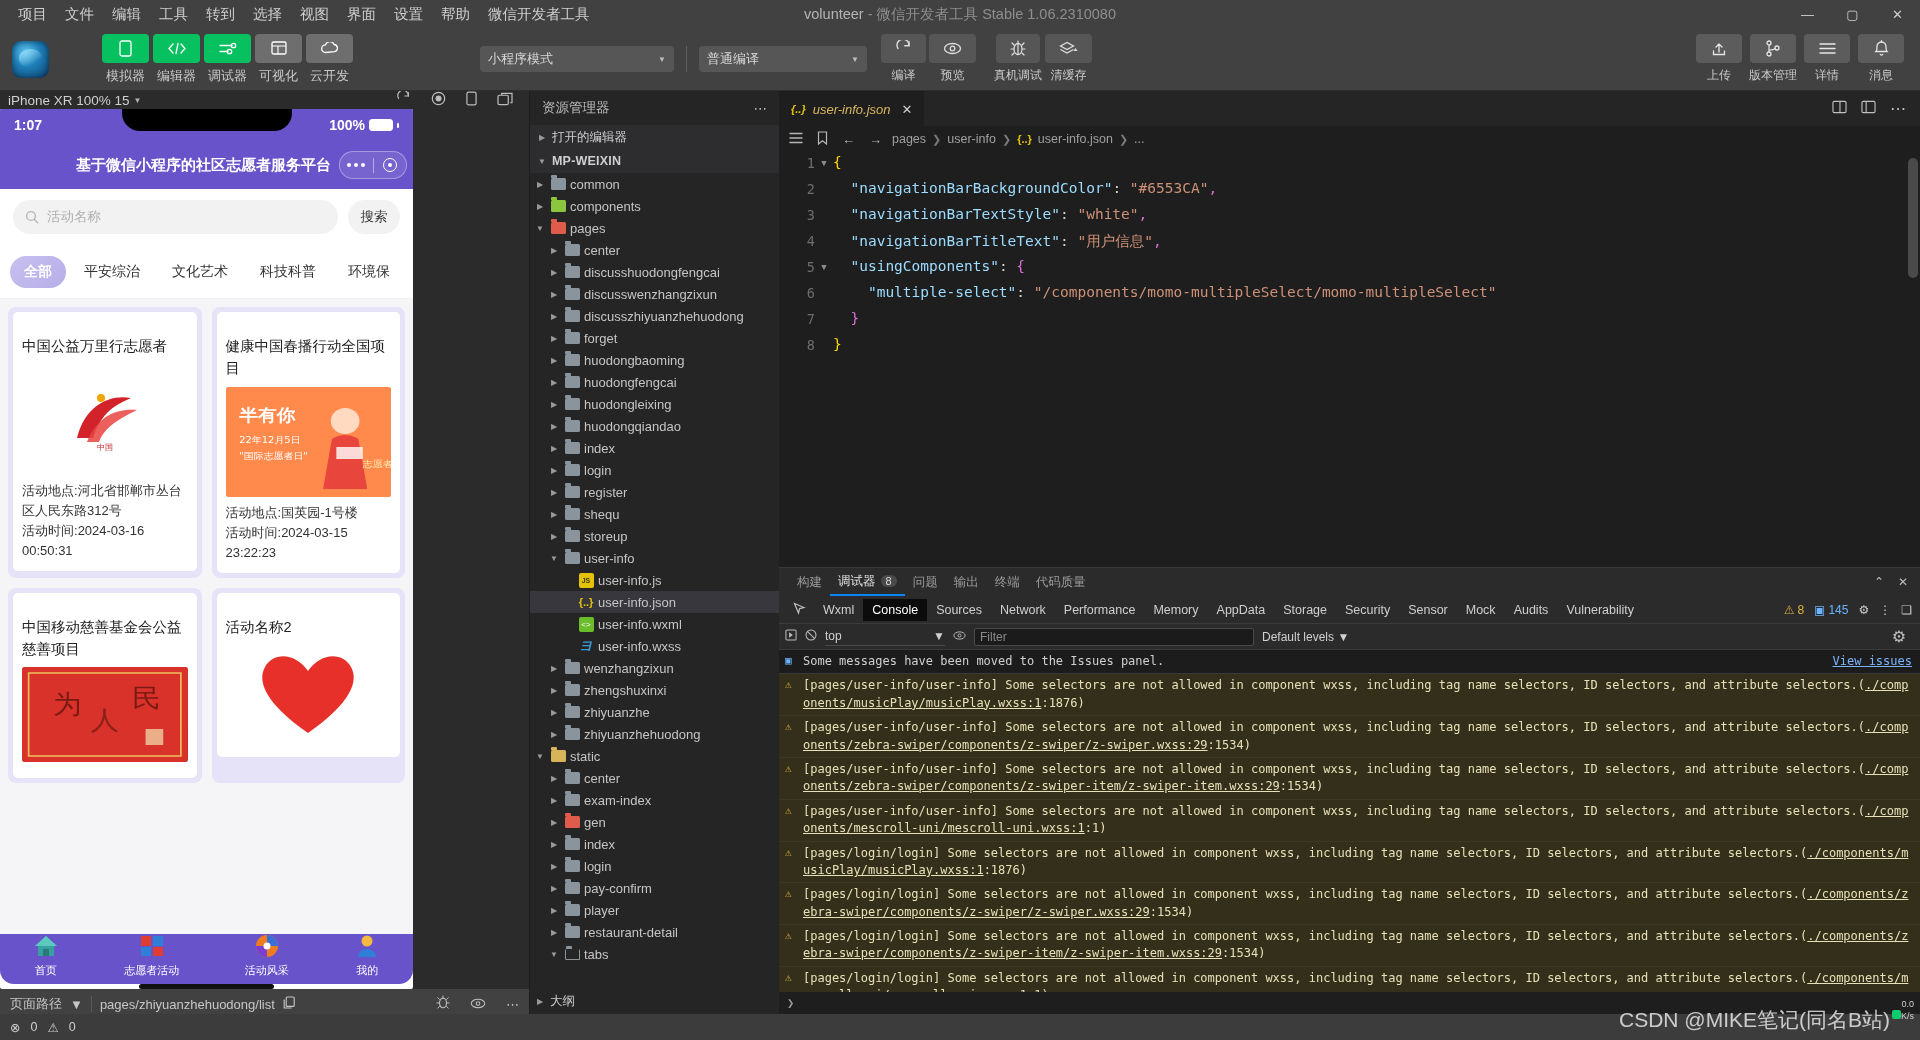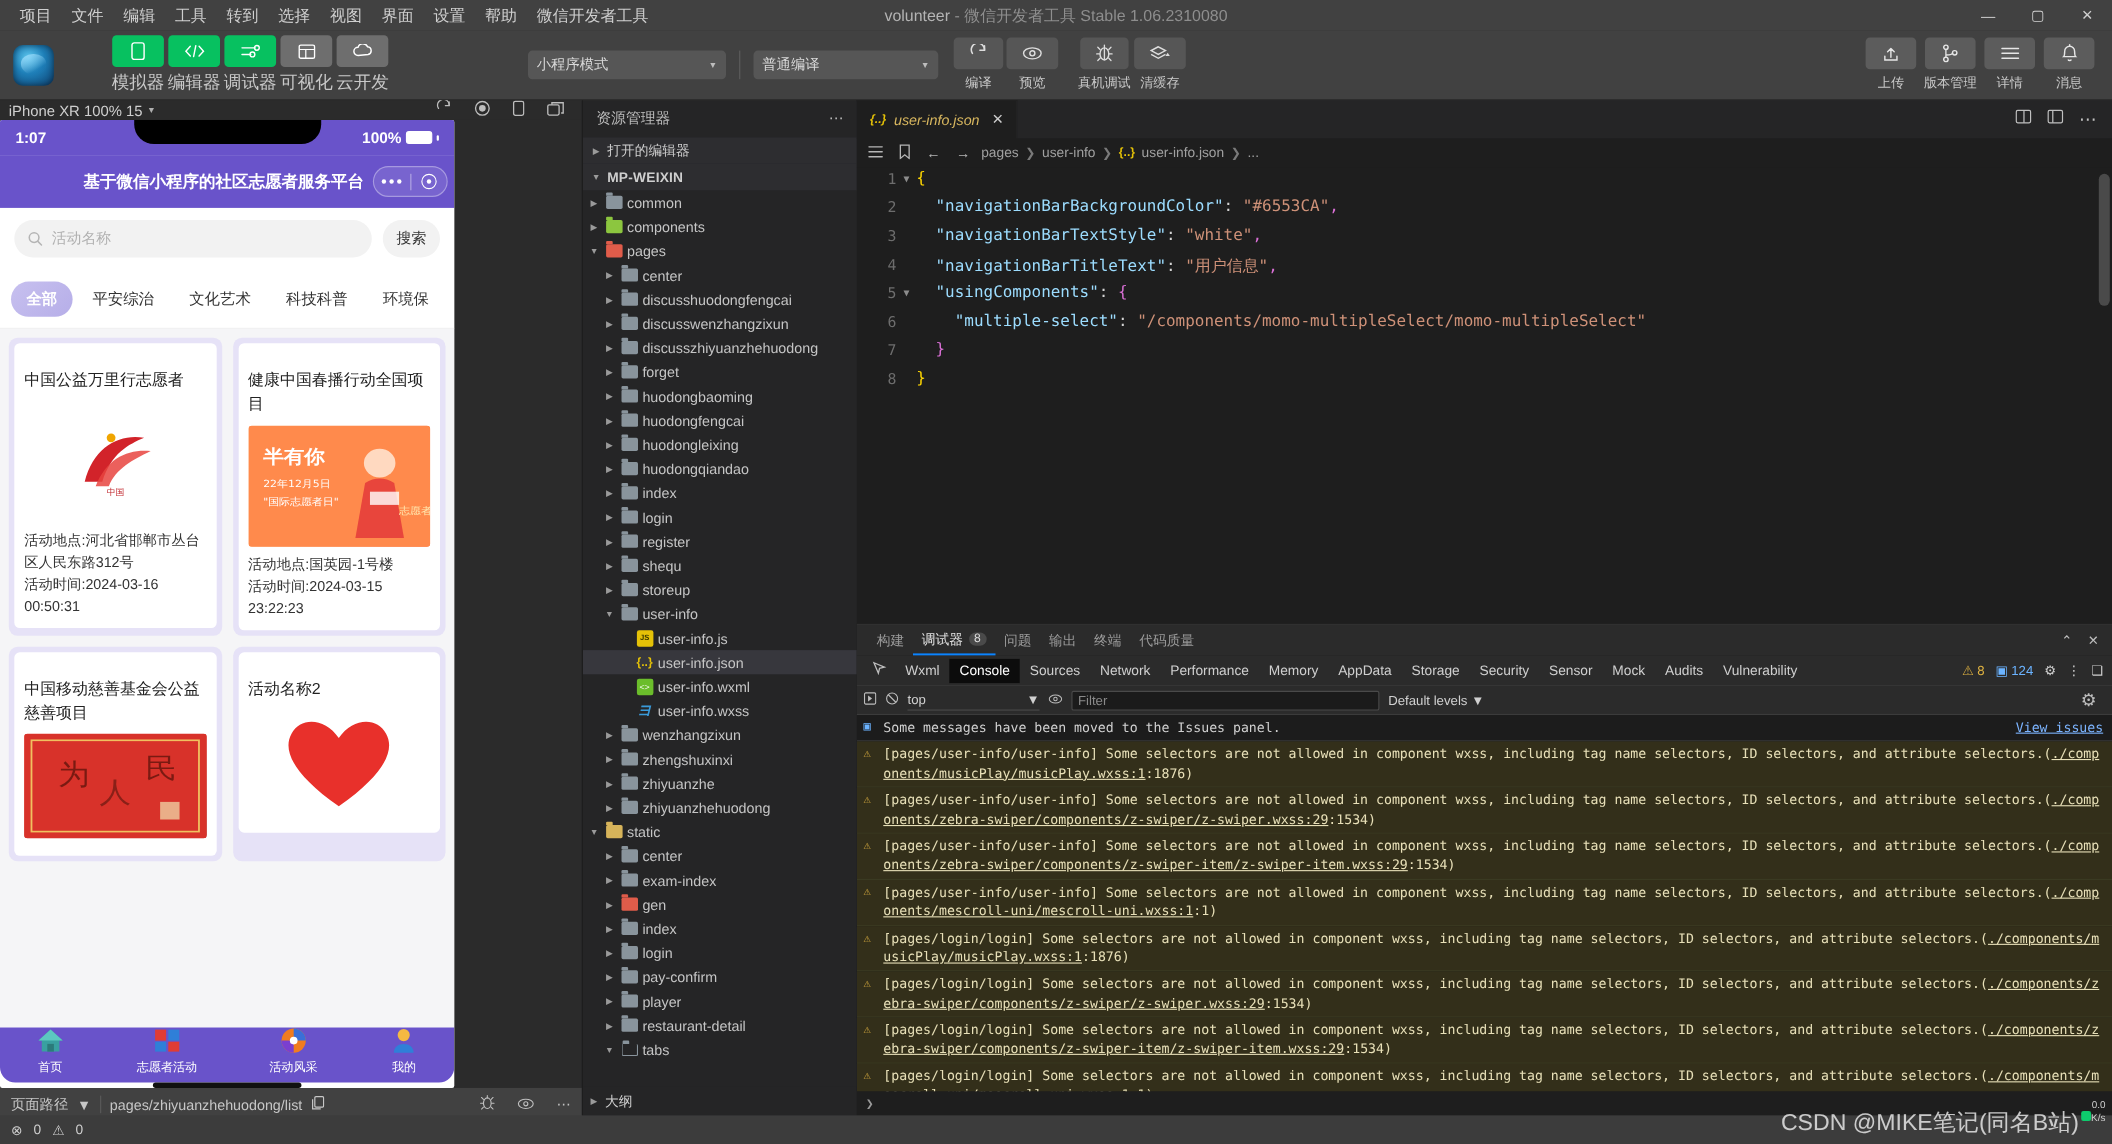"小程序模式" div.select { width: 180px -> 194px }
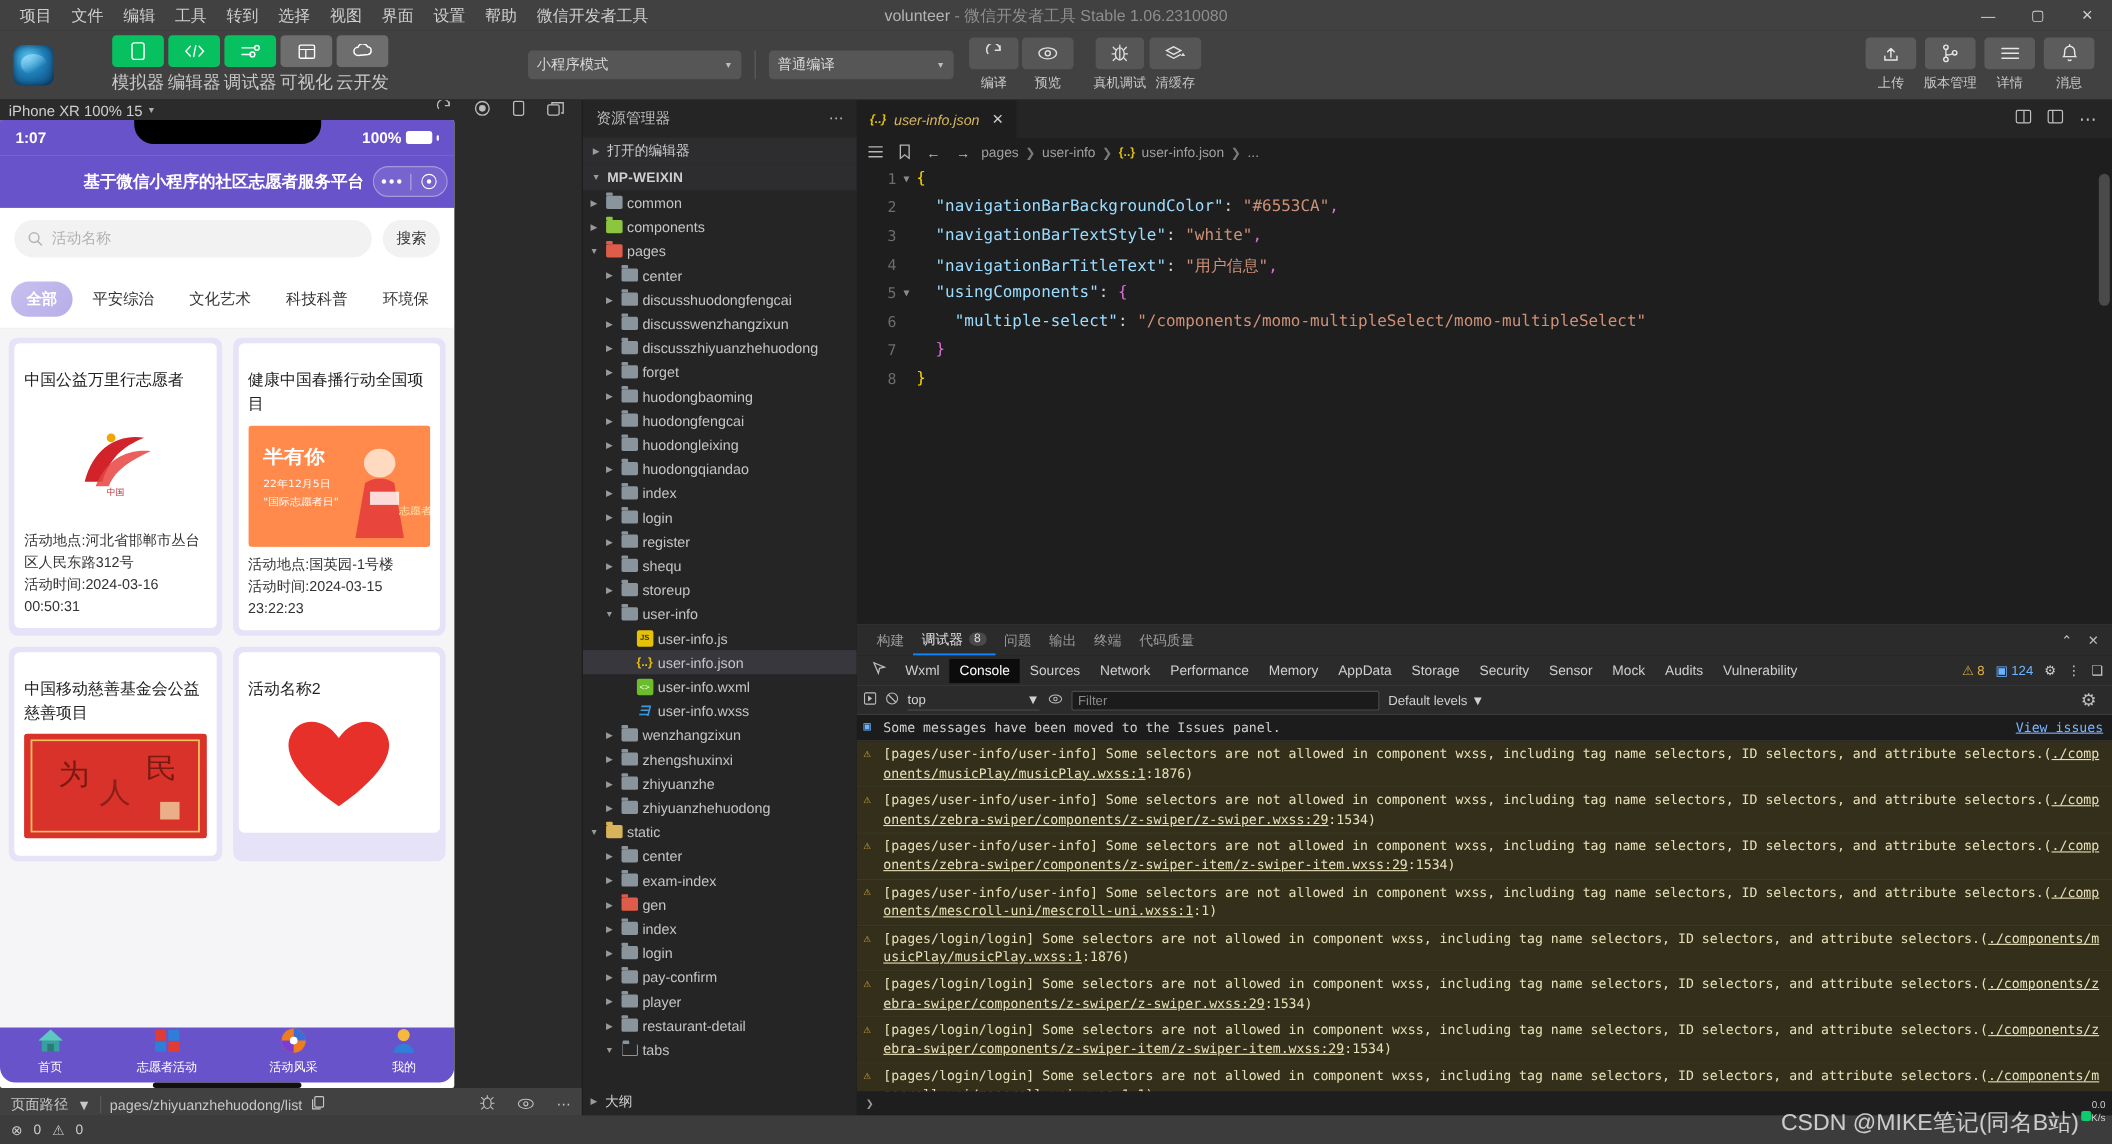"模拟器" .tool-btn .lbl { font-size: 16px -> 13px }
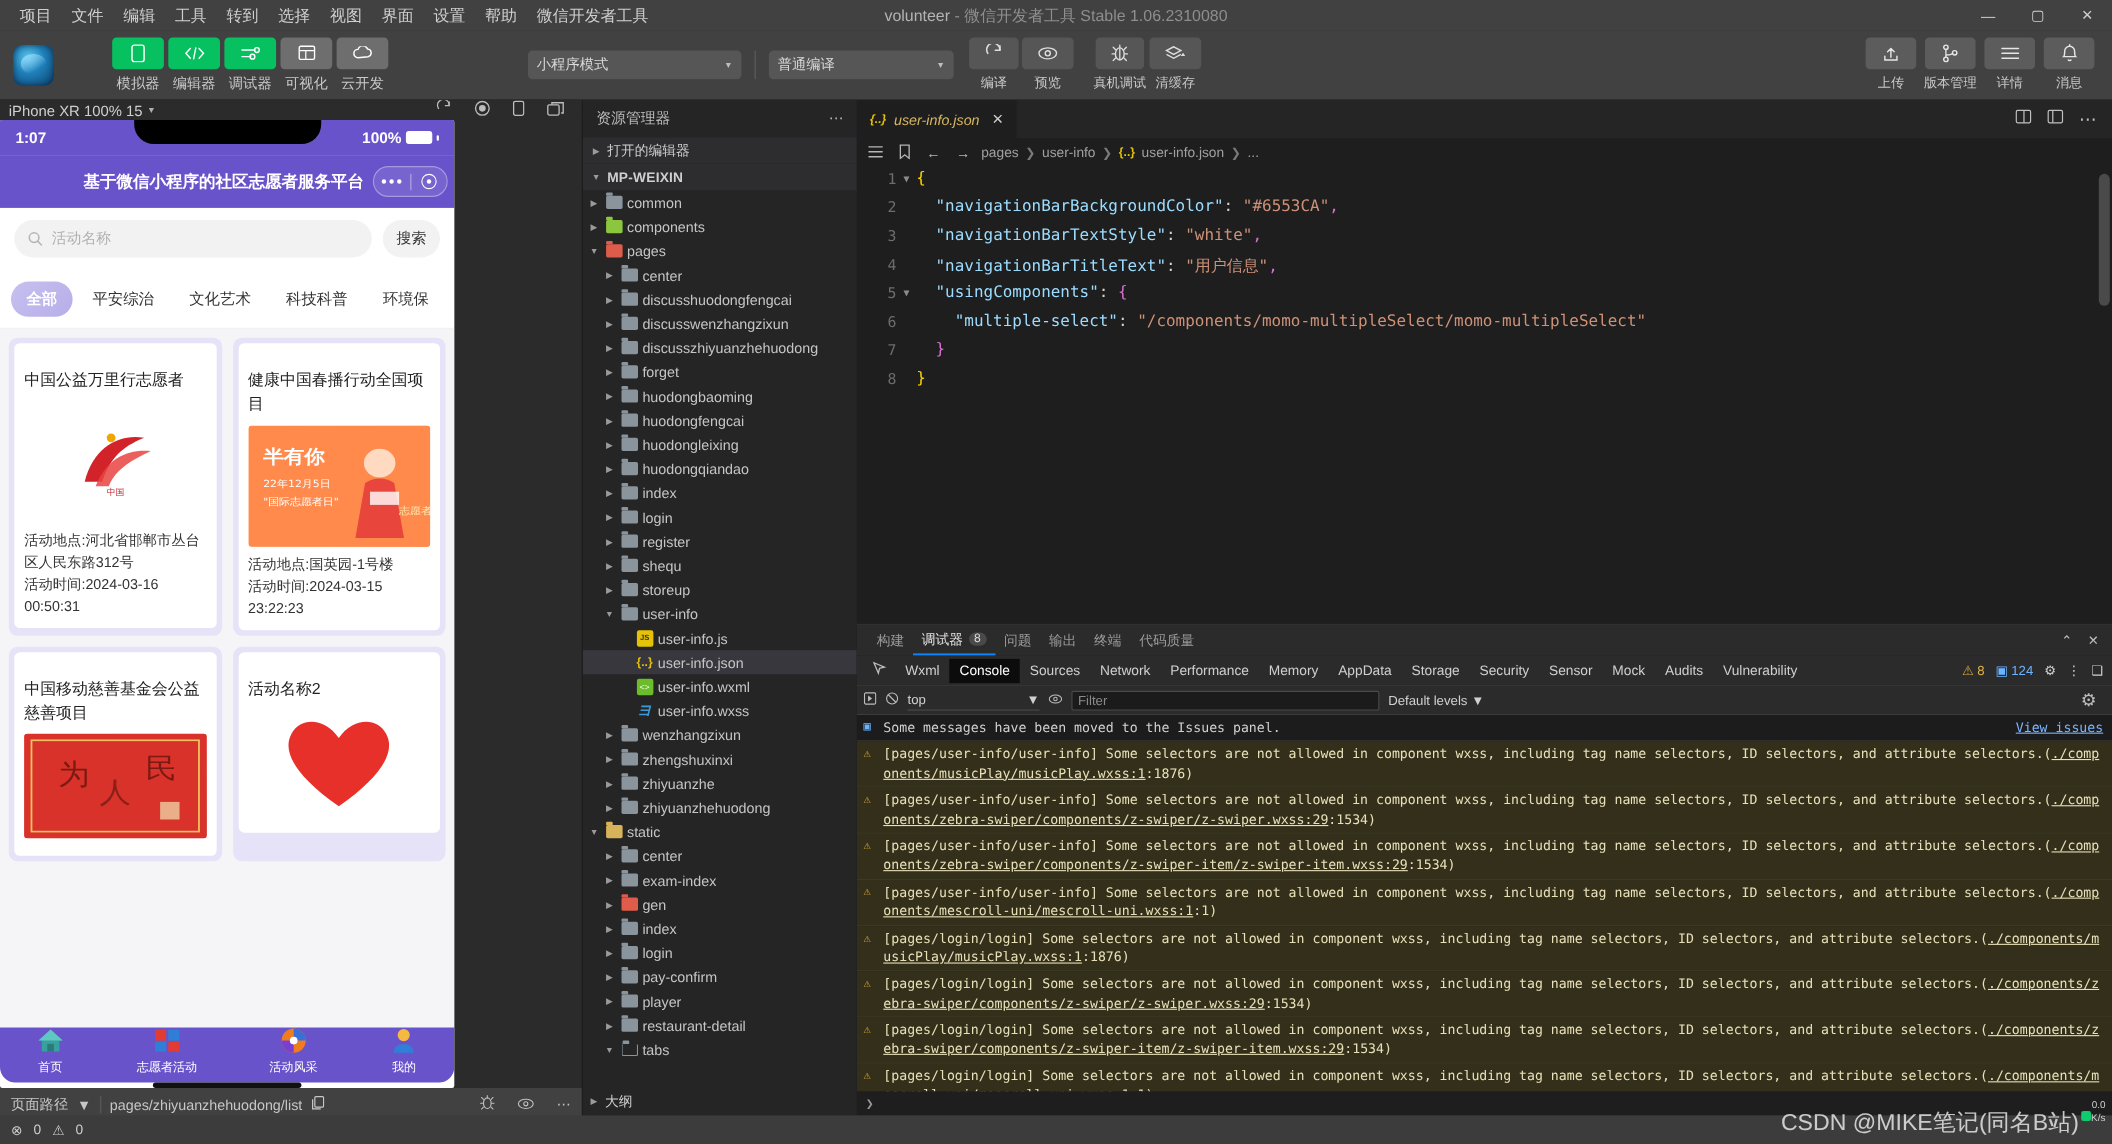"124" span { text: 124 -> 145 }
